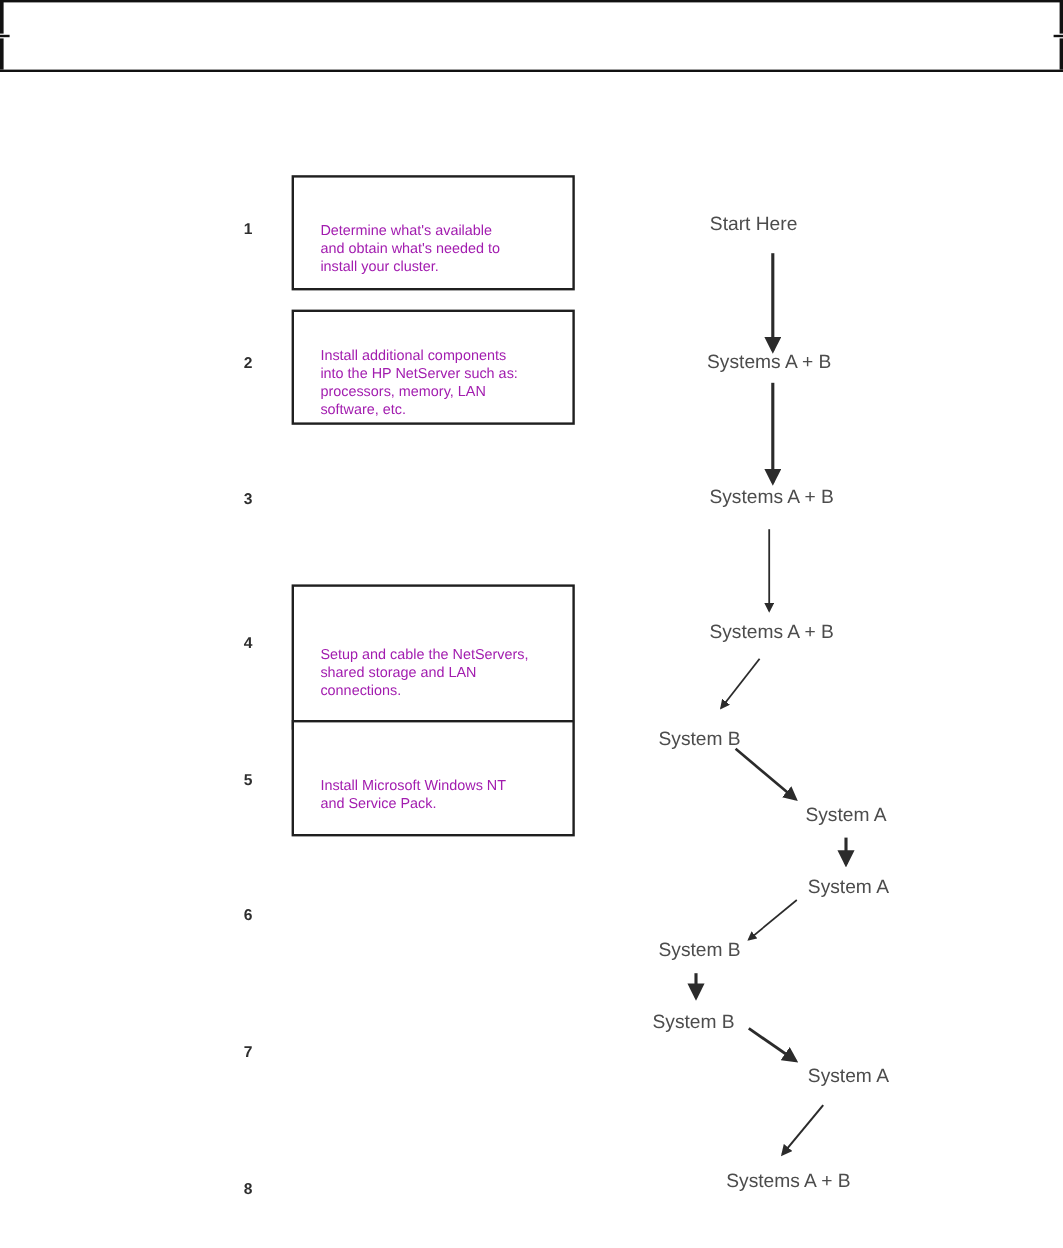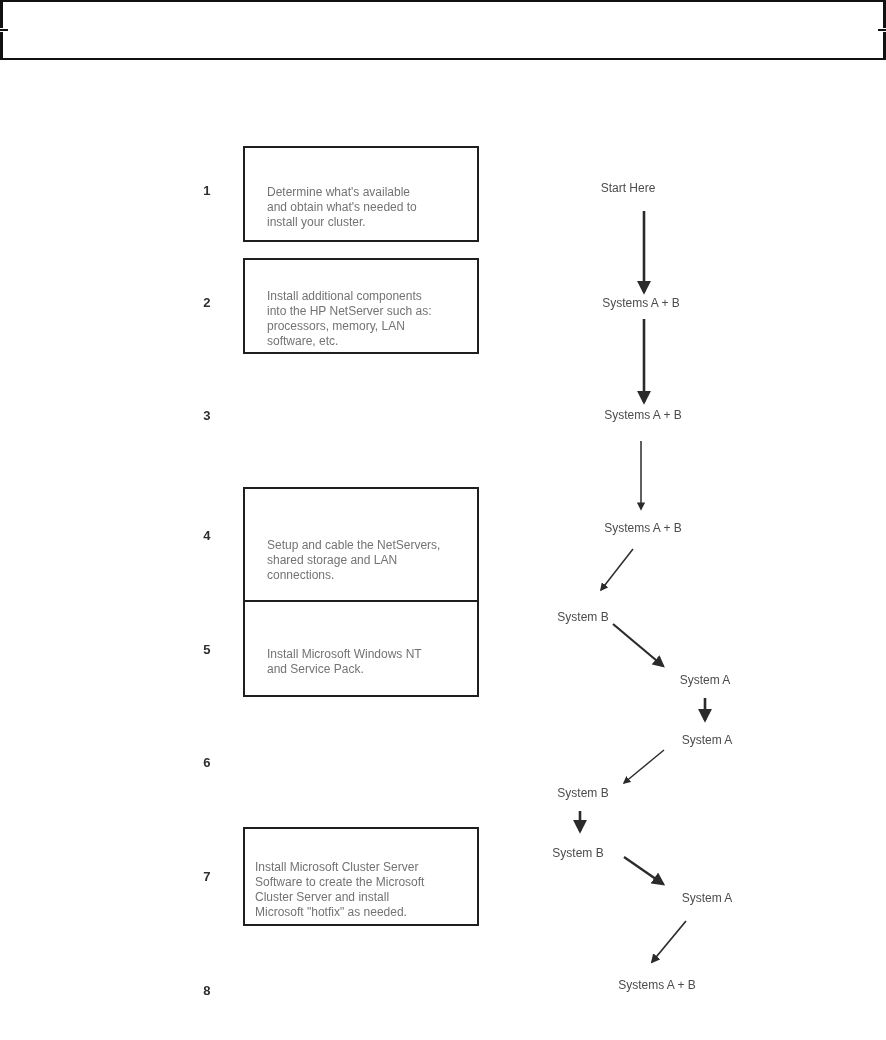"Determine what's available" .step-box .boxtext { color: #737373 -> #a21caf }
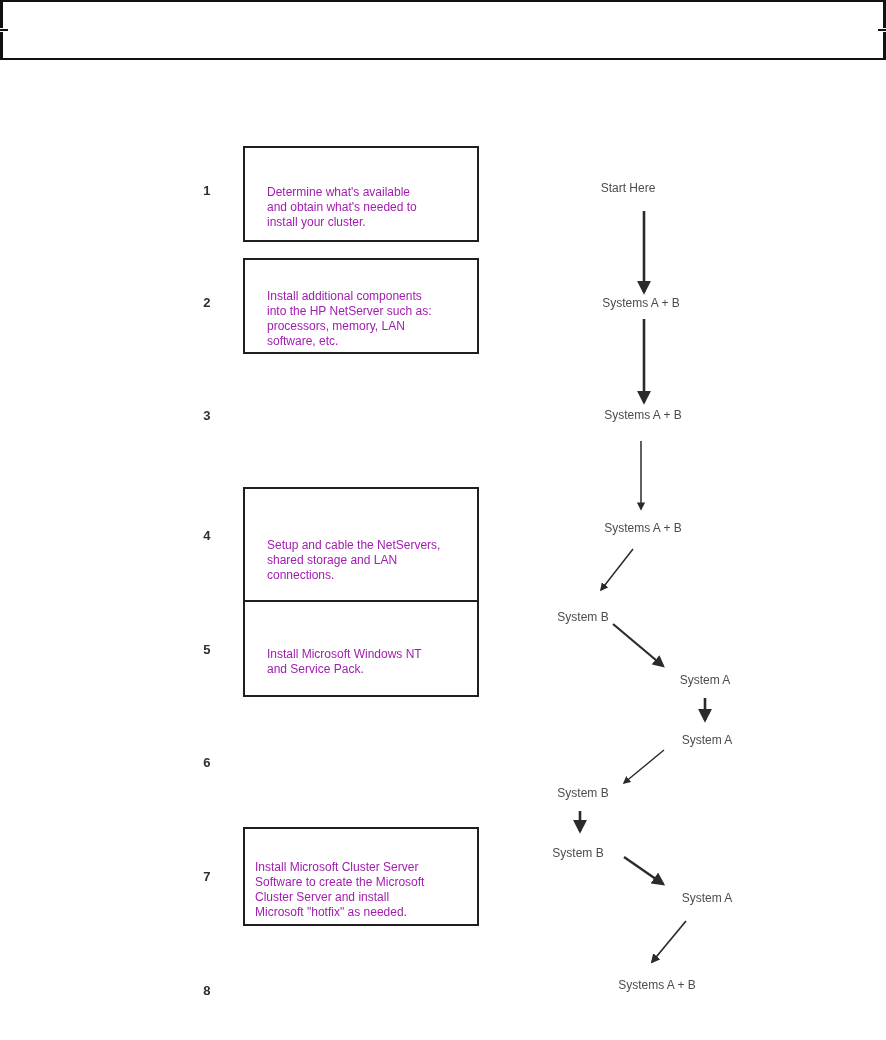"Start Here" .flow-label { font-size: 12px -> 16px }
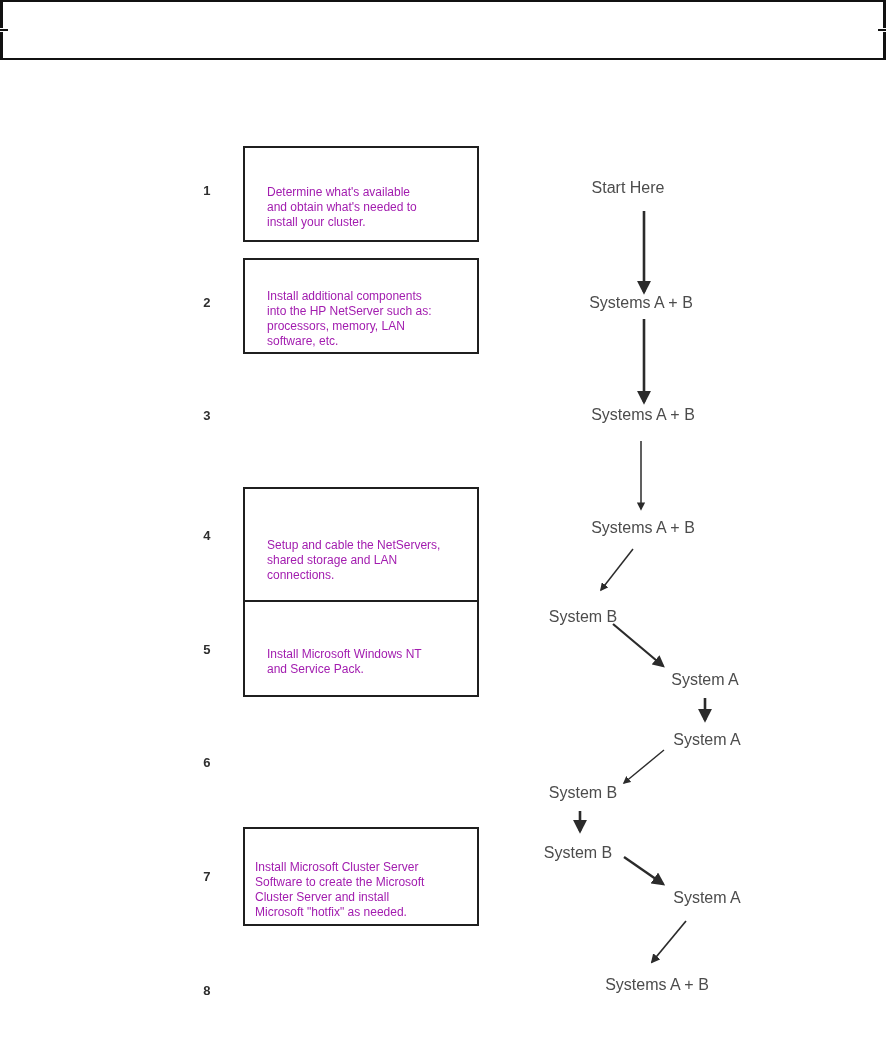"Install Microsoft Cluster Server" div.step-box { html: <div> <span>Install Microsoft Cluster Server Software to create the Microsoft Cluster Server and install Microsoft "hotfix" as needed.</span> </div> -> none }
